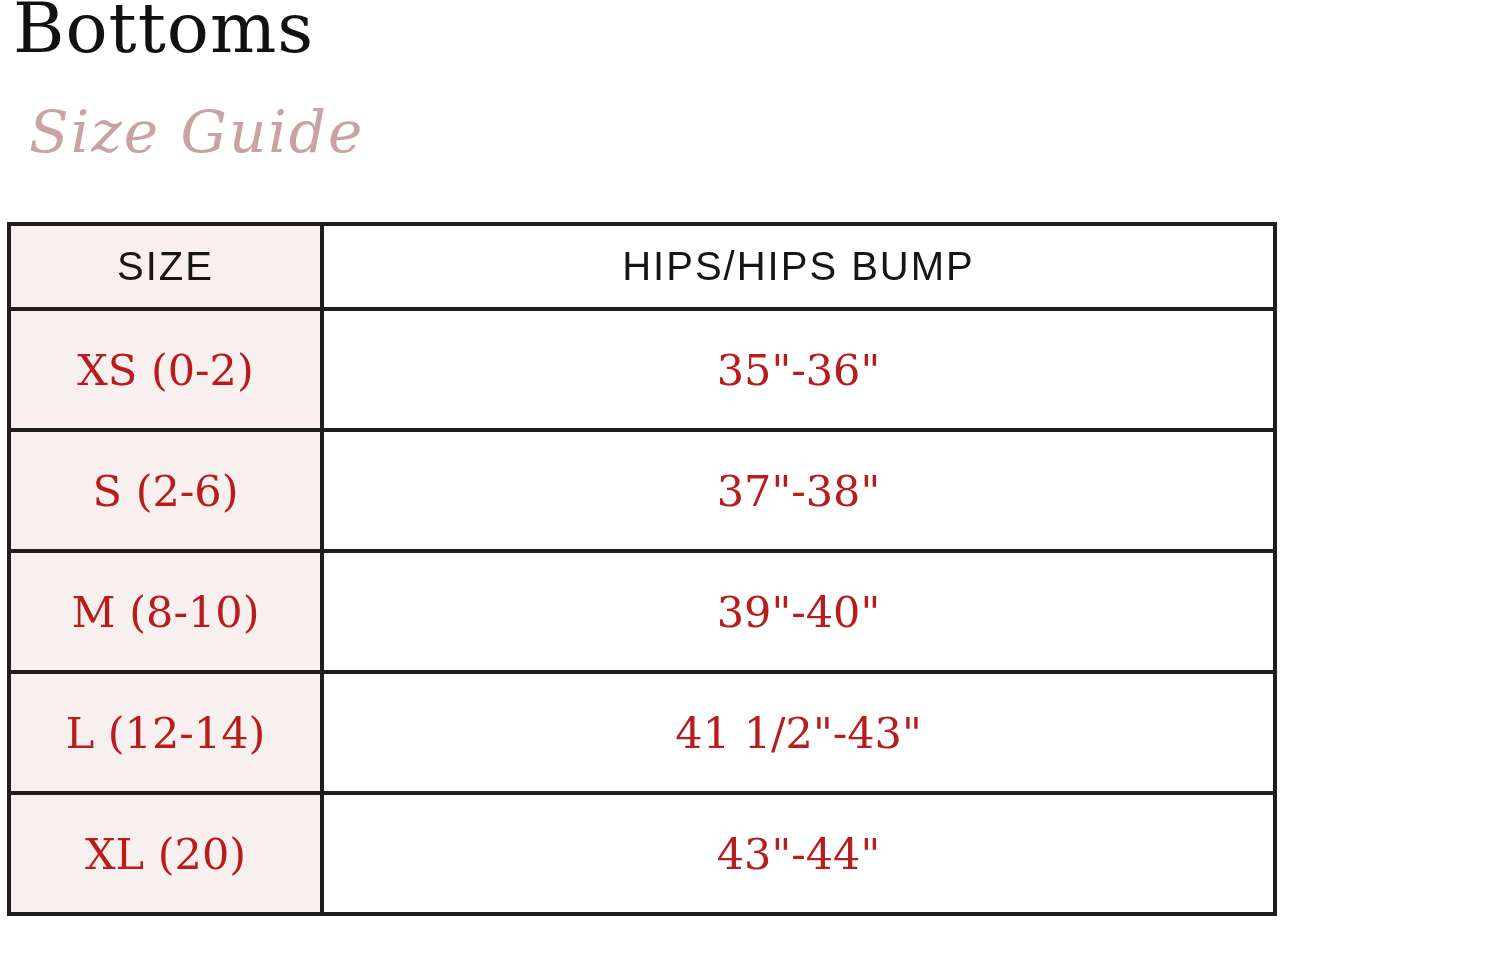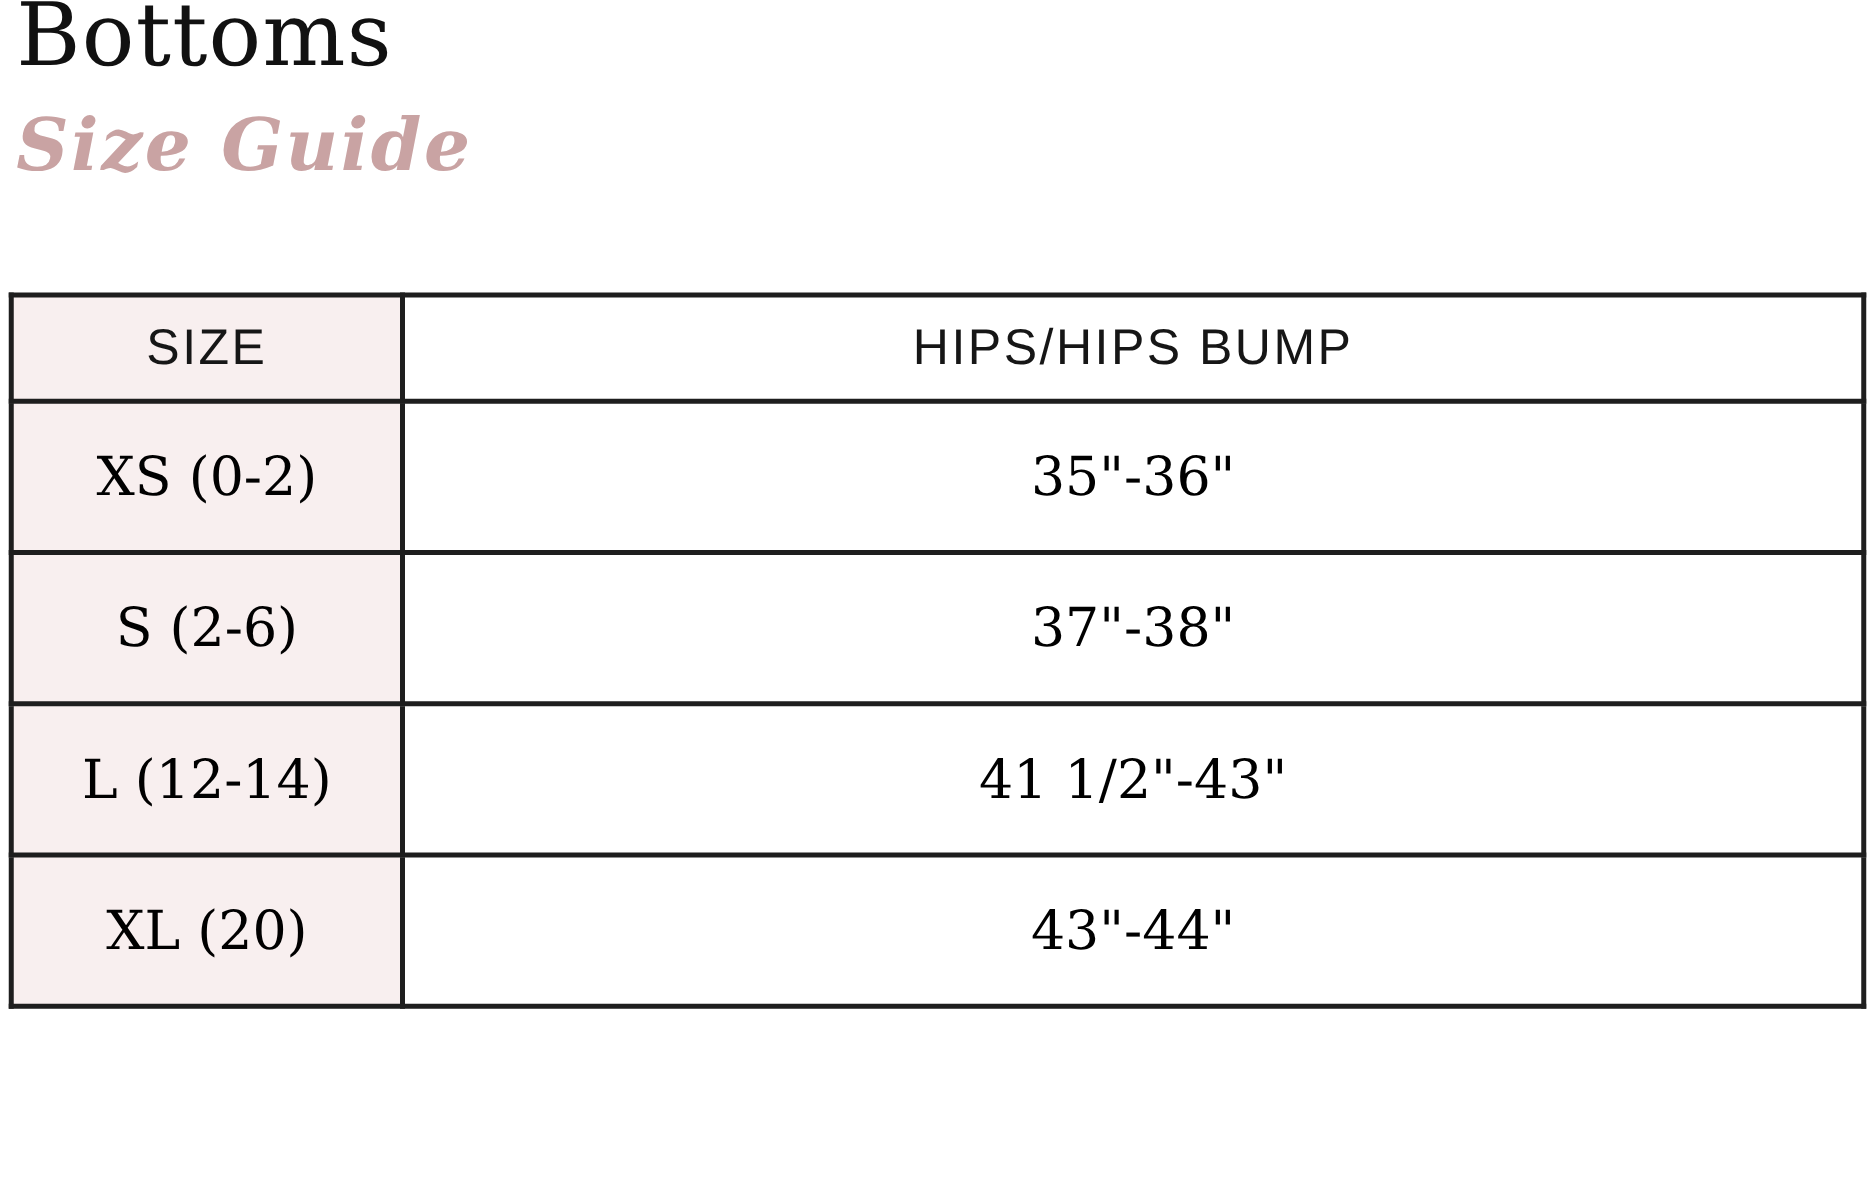"Size Guide" .page-subtitle { font-weight: 700 -> 400; margin: 0 -> 16px }
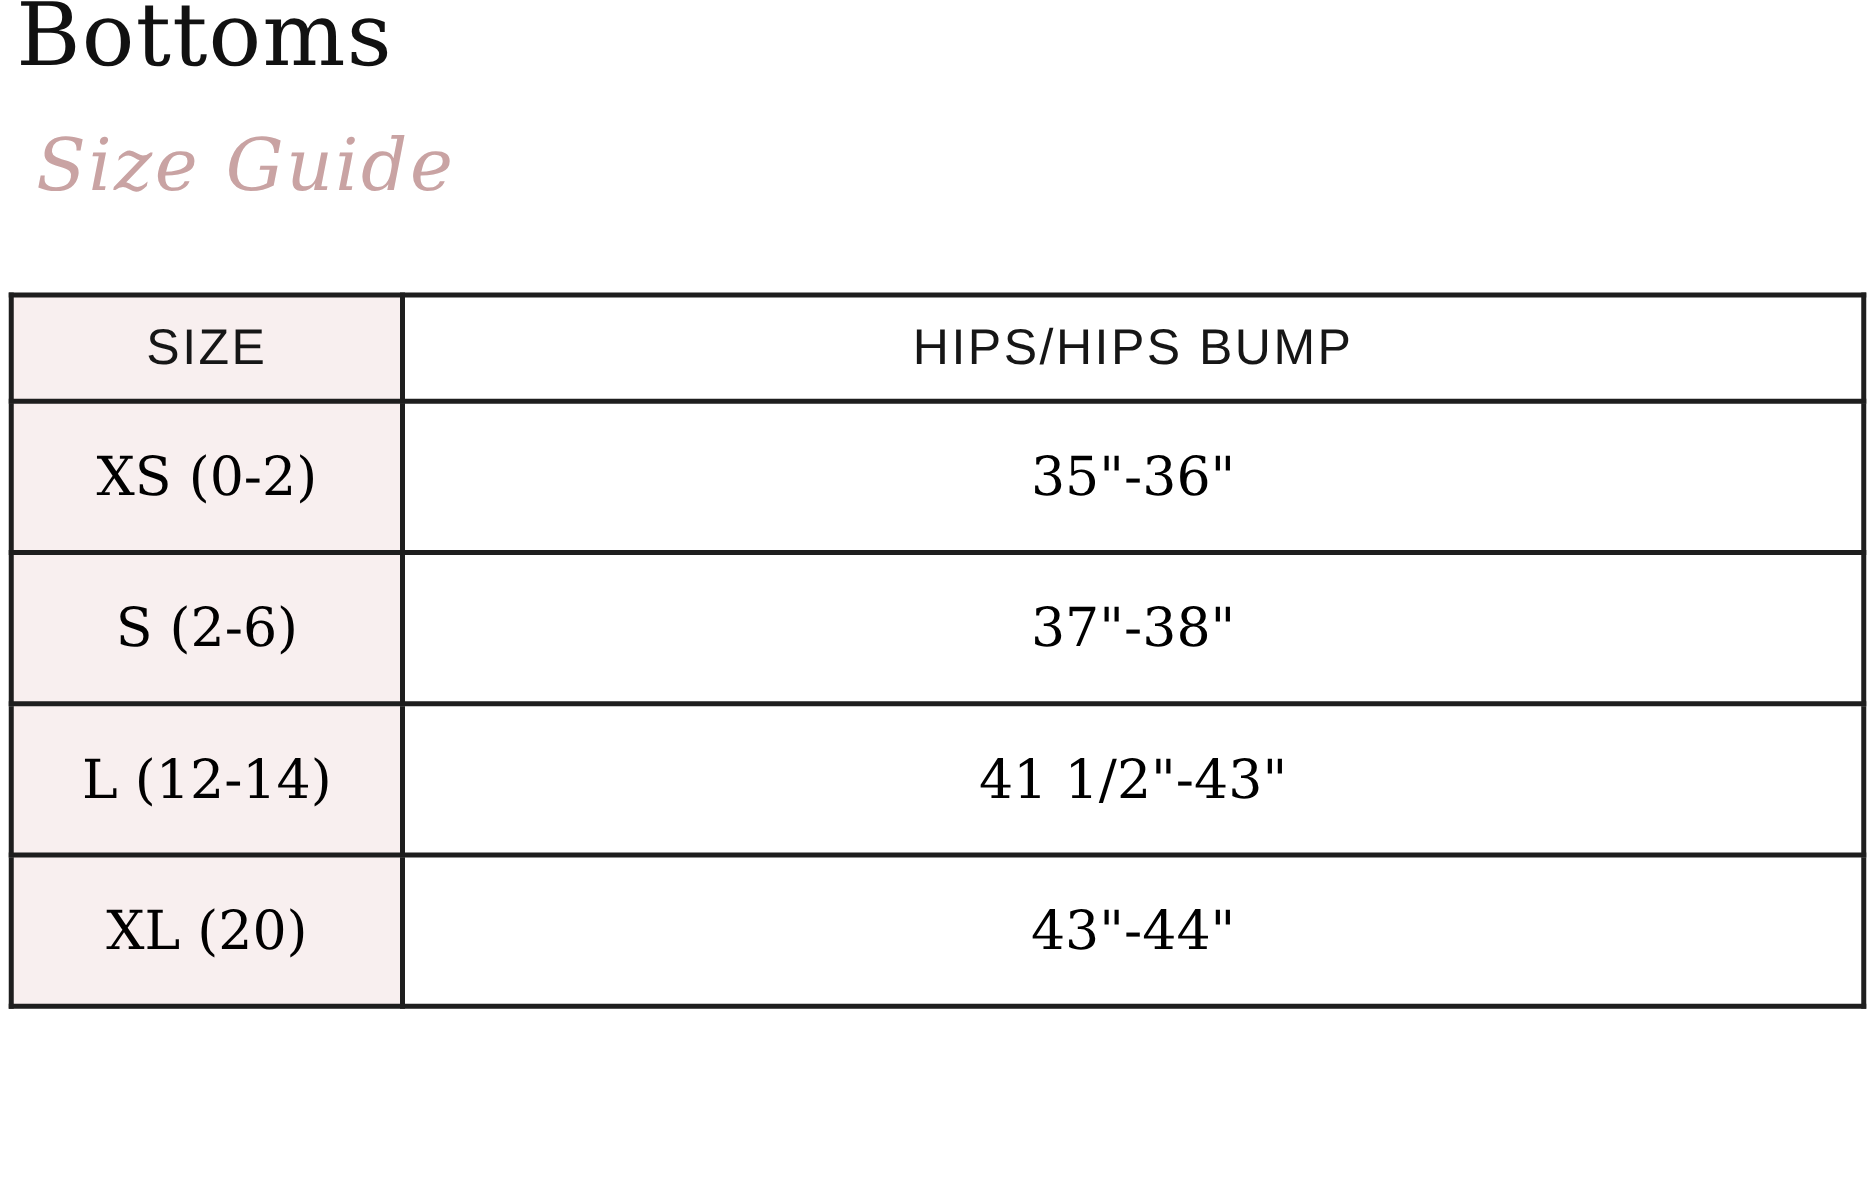"SIZE" table.size-guide { top: 234px -> 222px; width: 1486px -> 1270px }
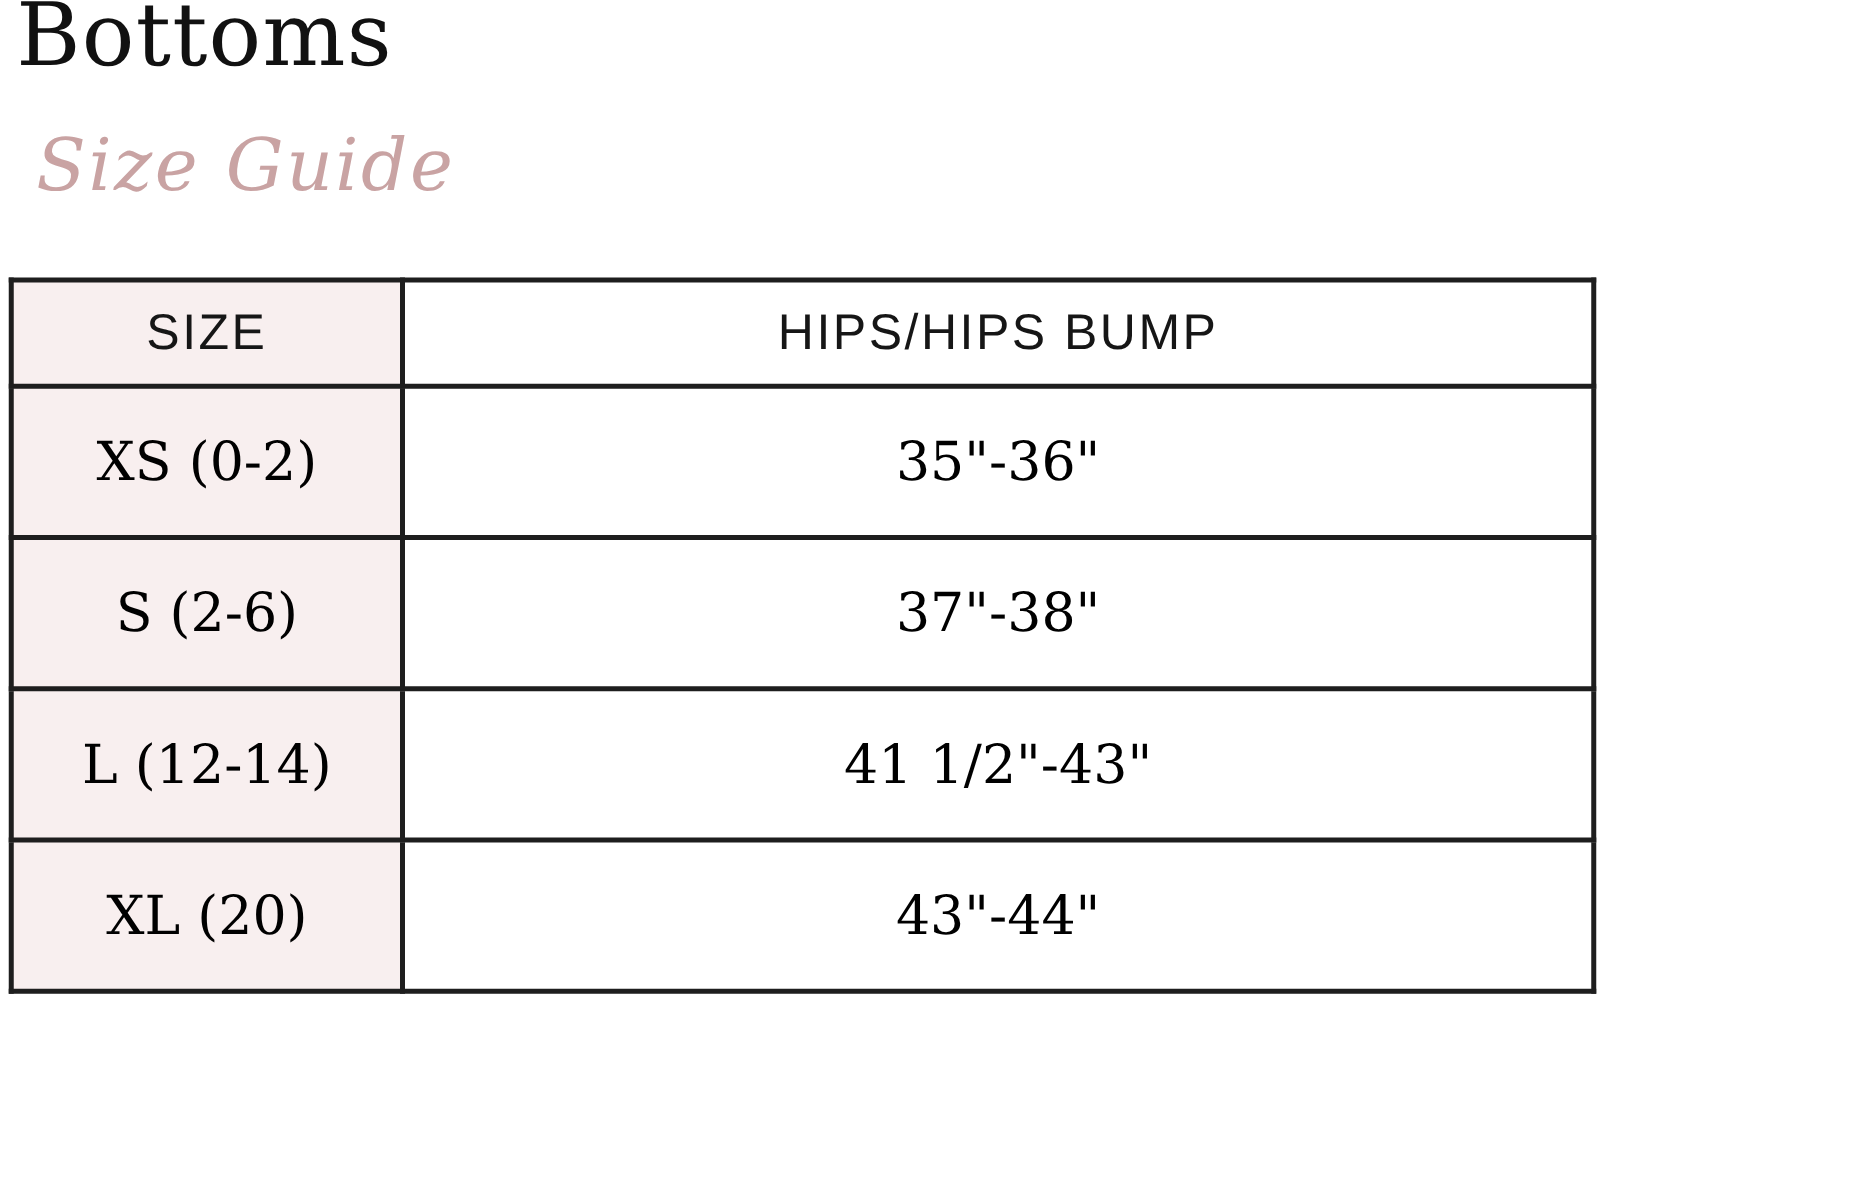"XS (0-2)" .size-guide td { color: #000000 -> #b91c1c }
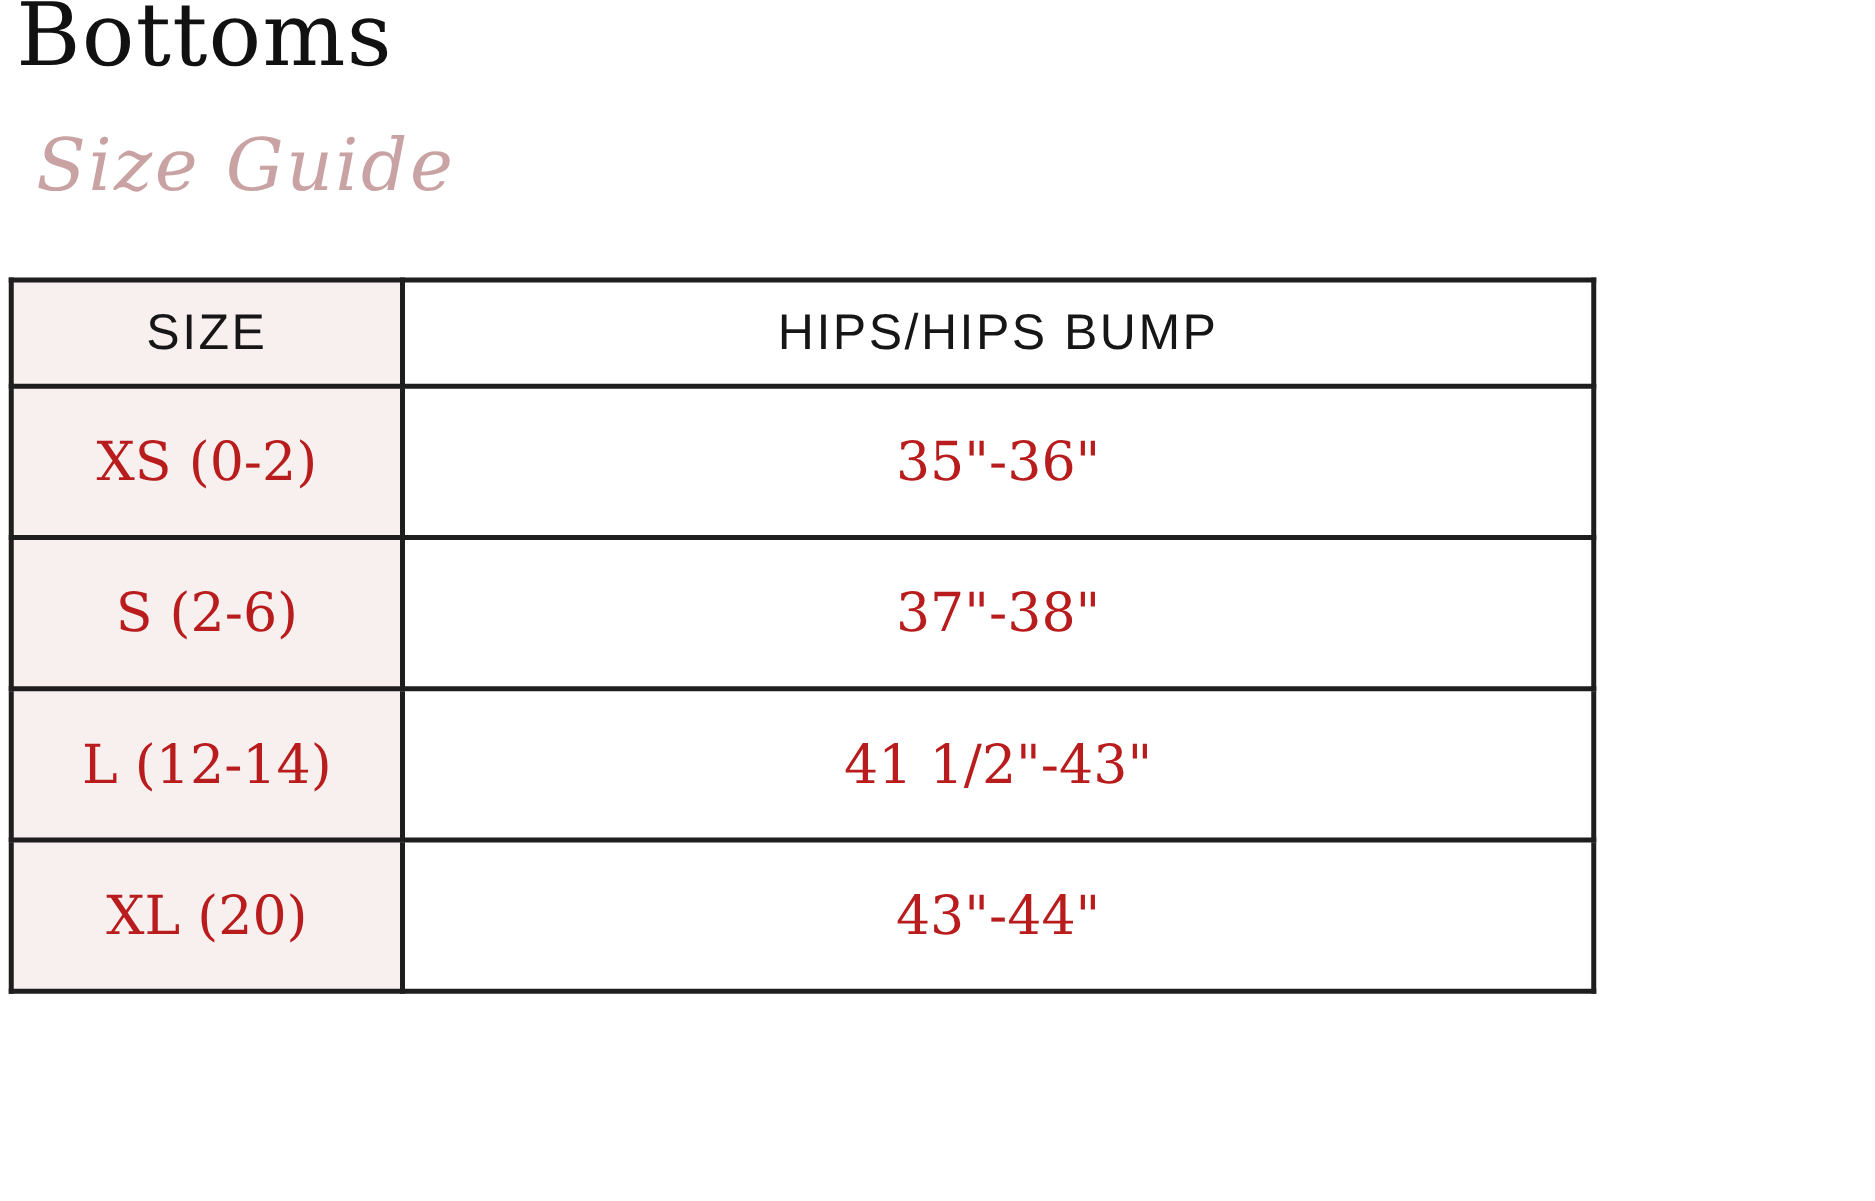"M (8-10)" tr { html: none -> <tr> <td>M (8-10)</td> <td>39"-40"</td> </tr> }
